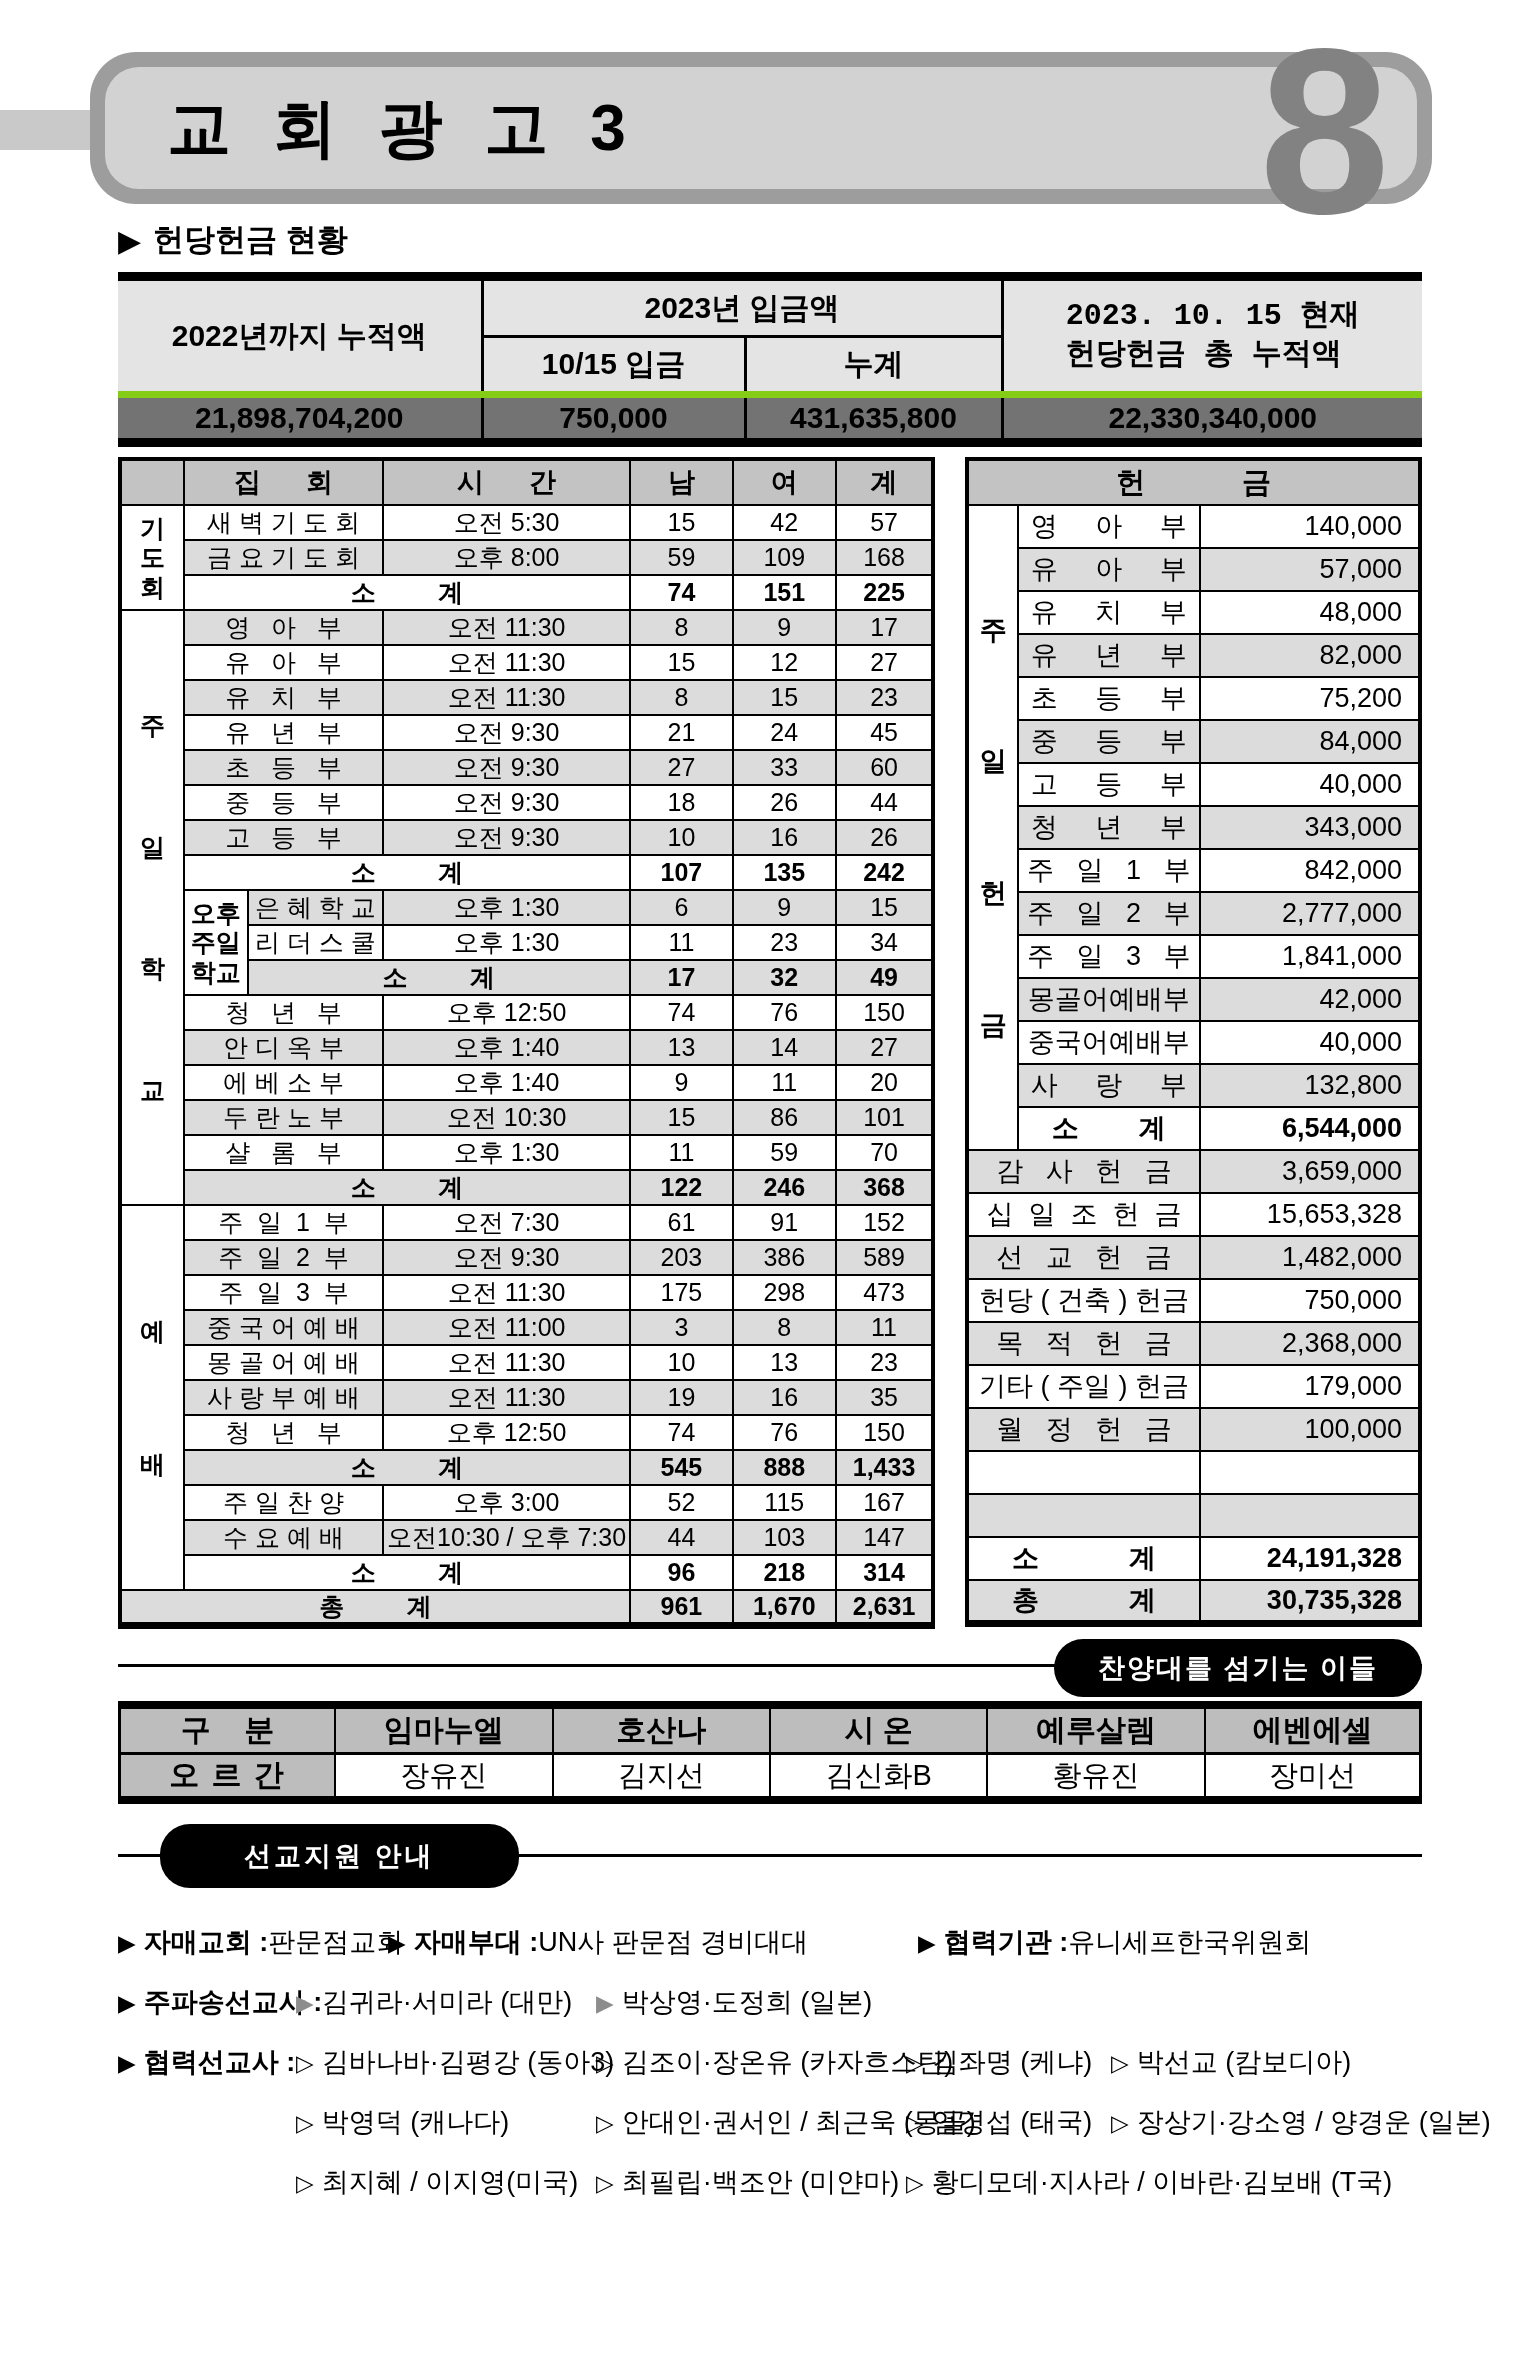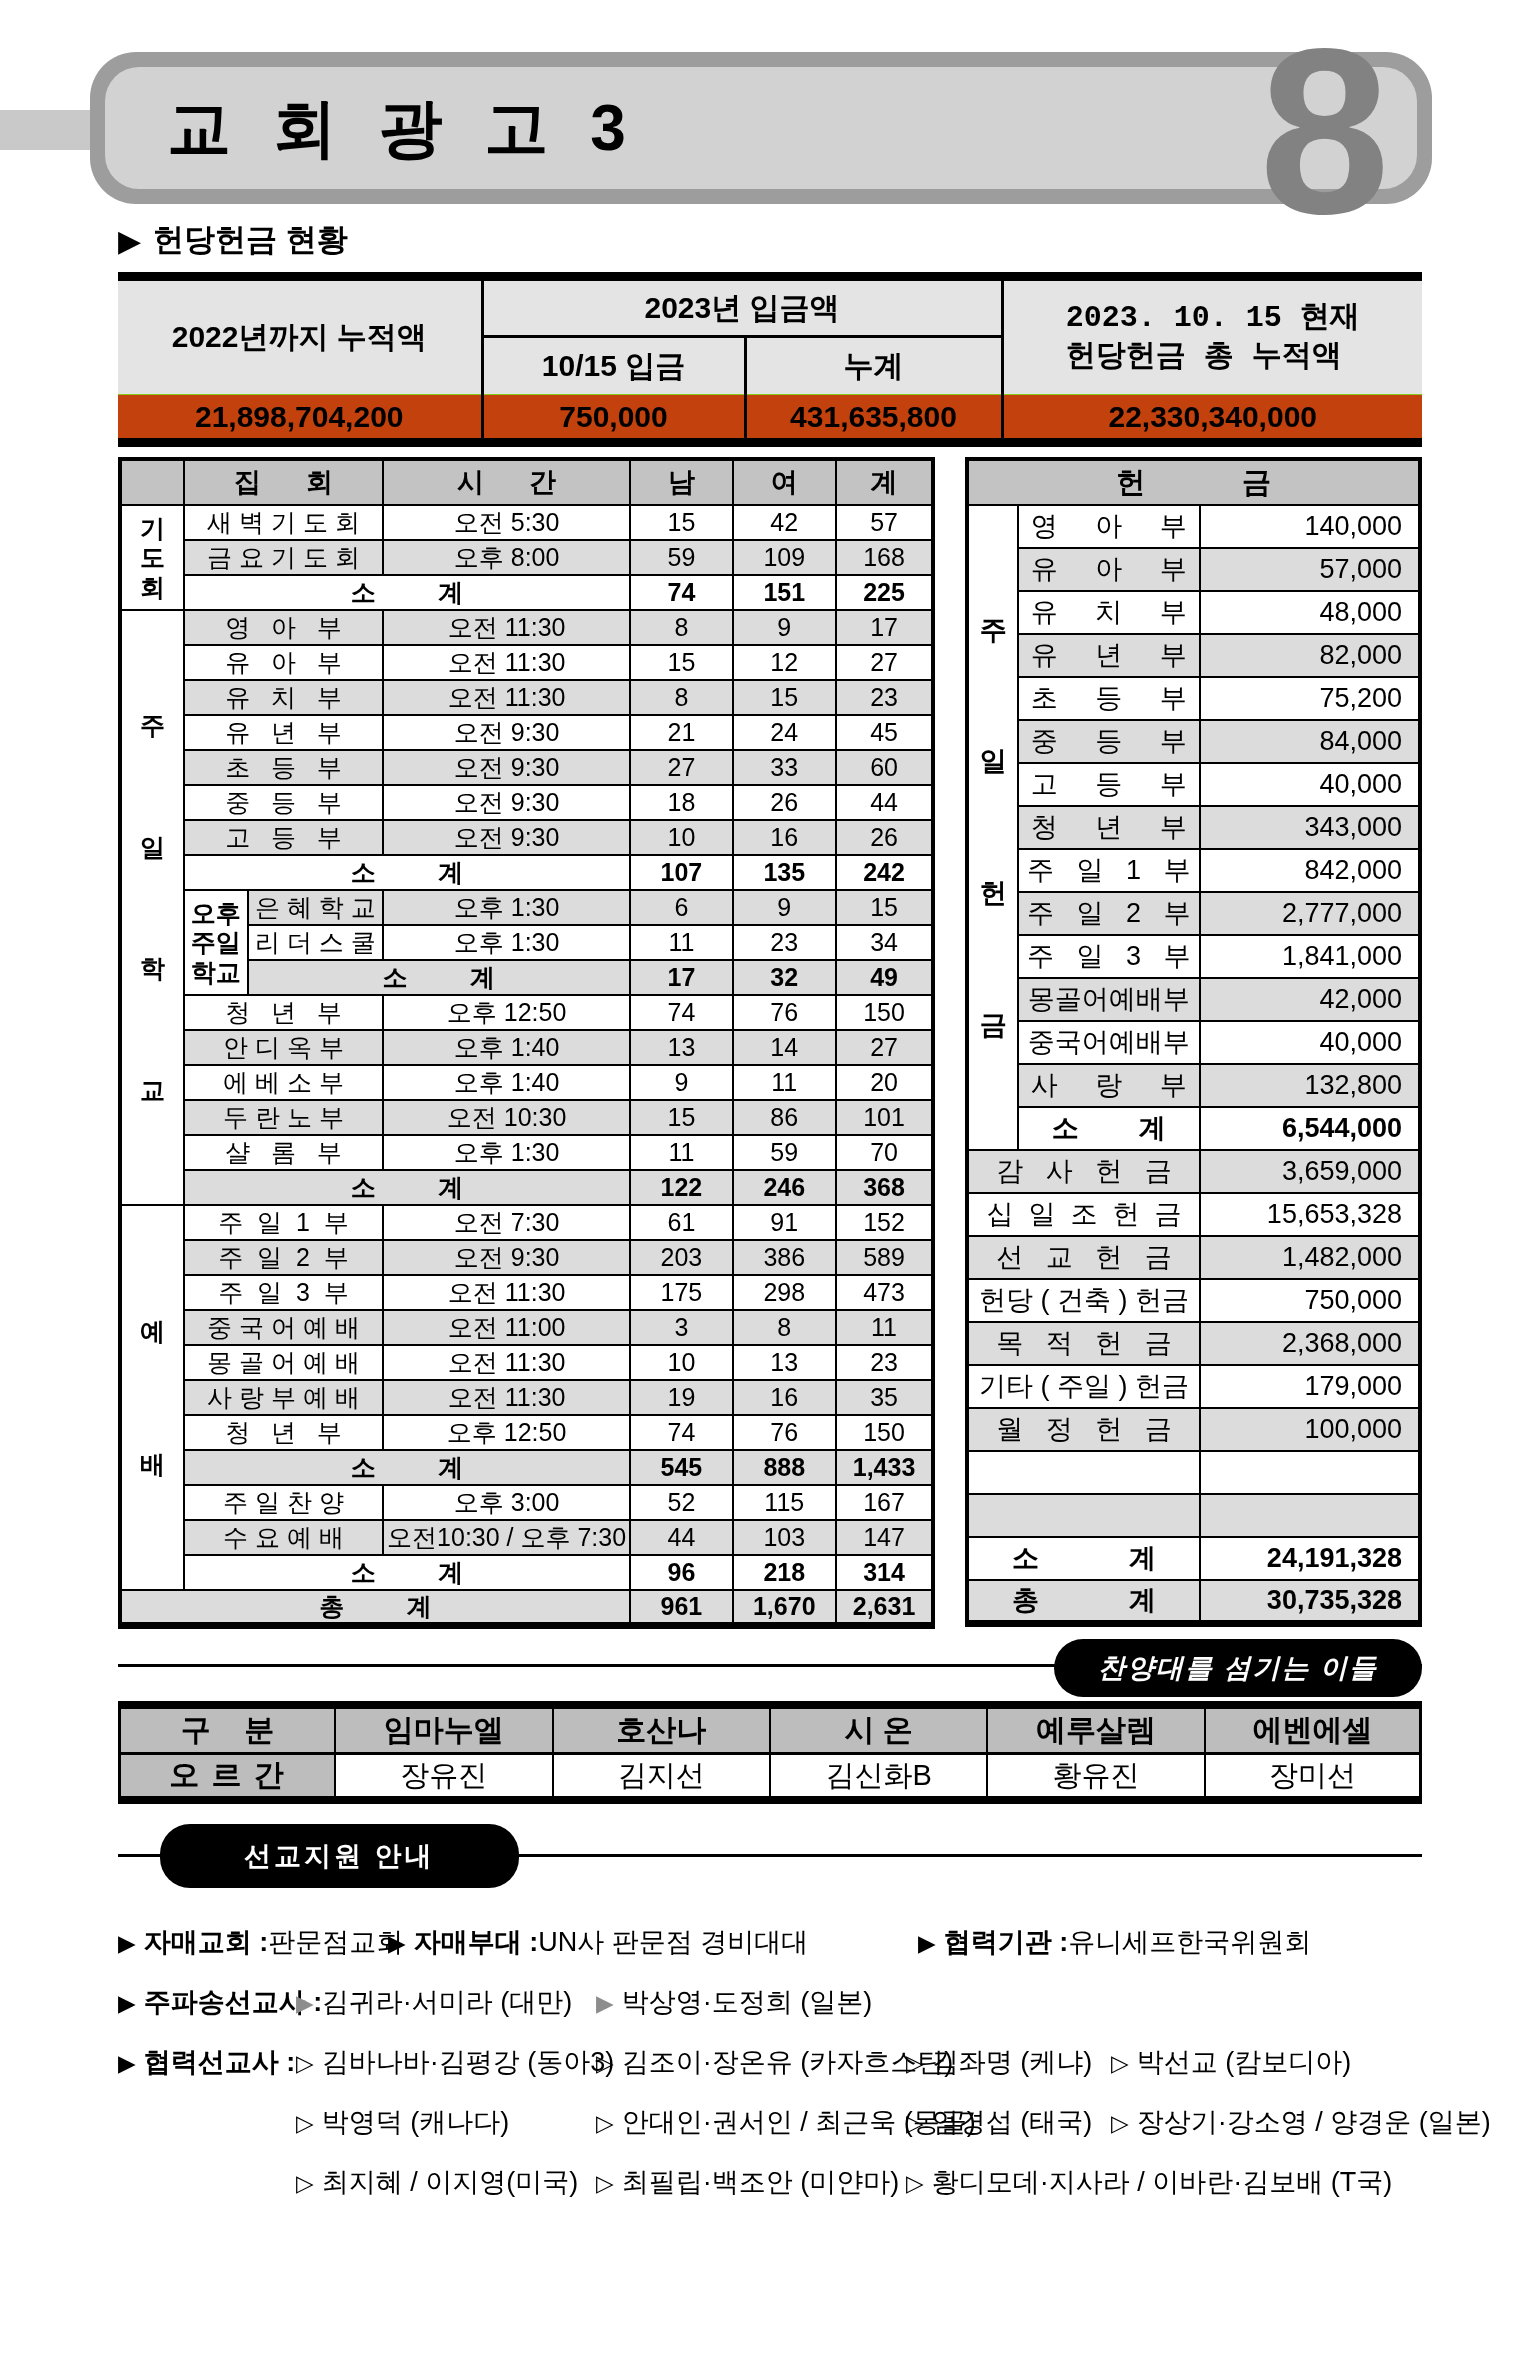"21,898,704,200" .dedication .vals td { background: #c2410c -> #737373; border-top: 1px solid #84cc16 -> 7px solid #84cc16 }
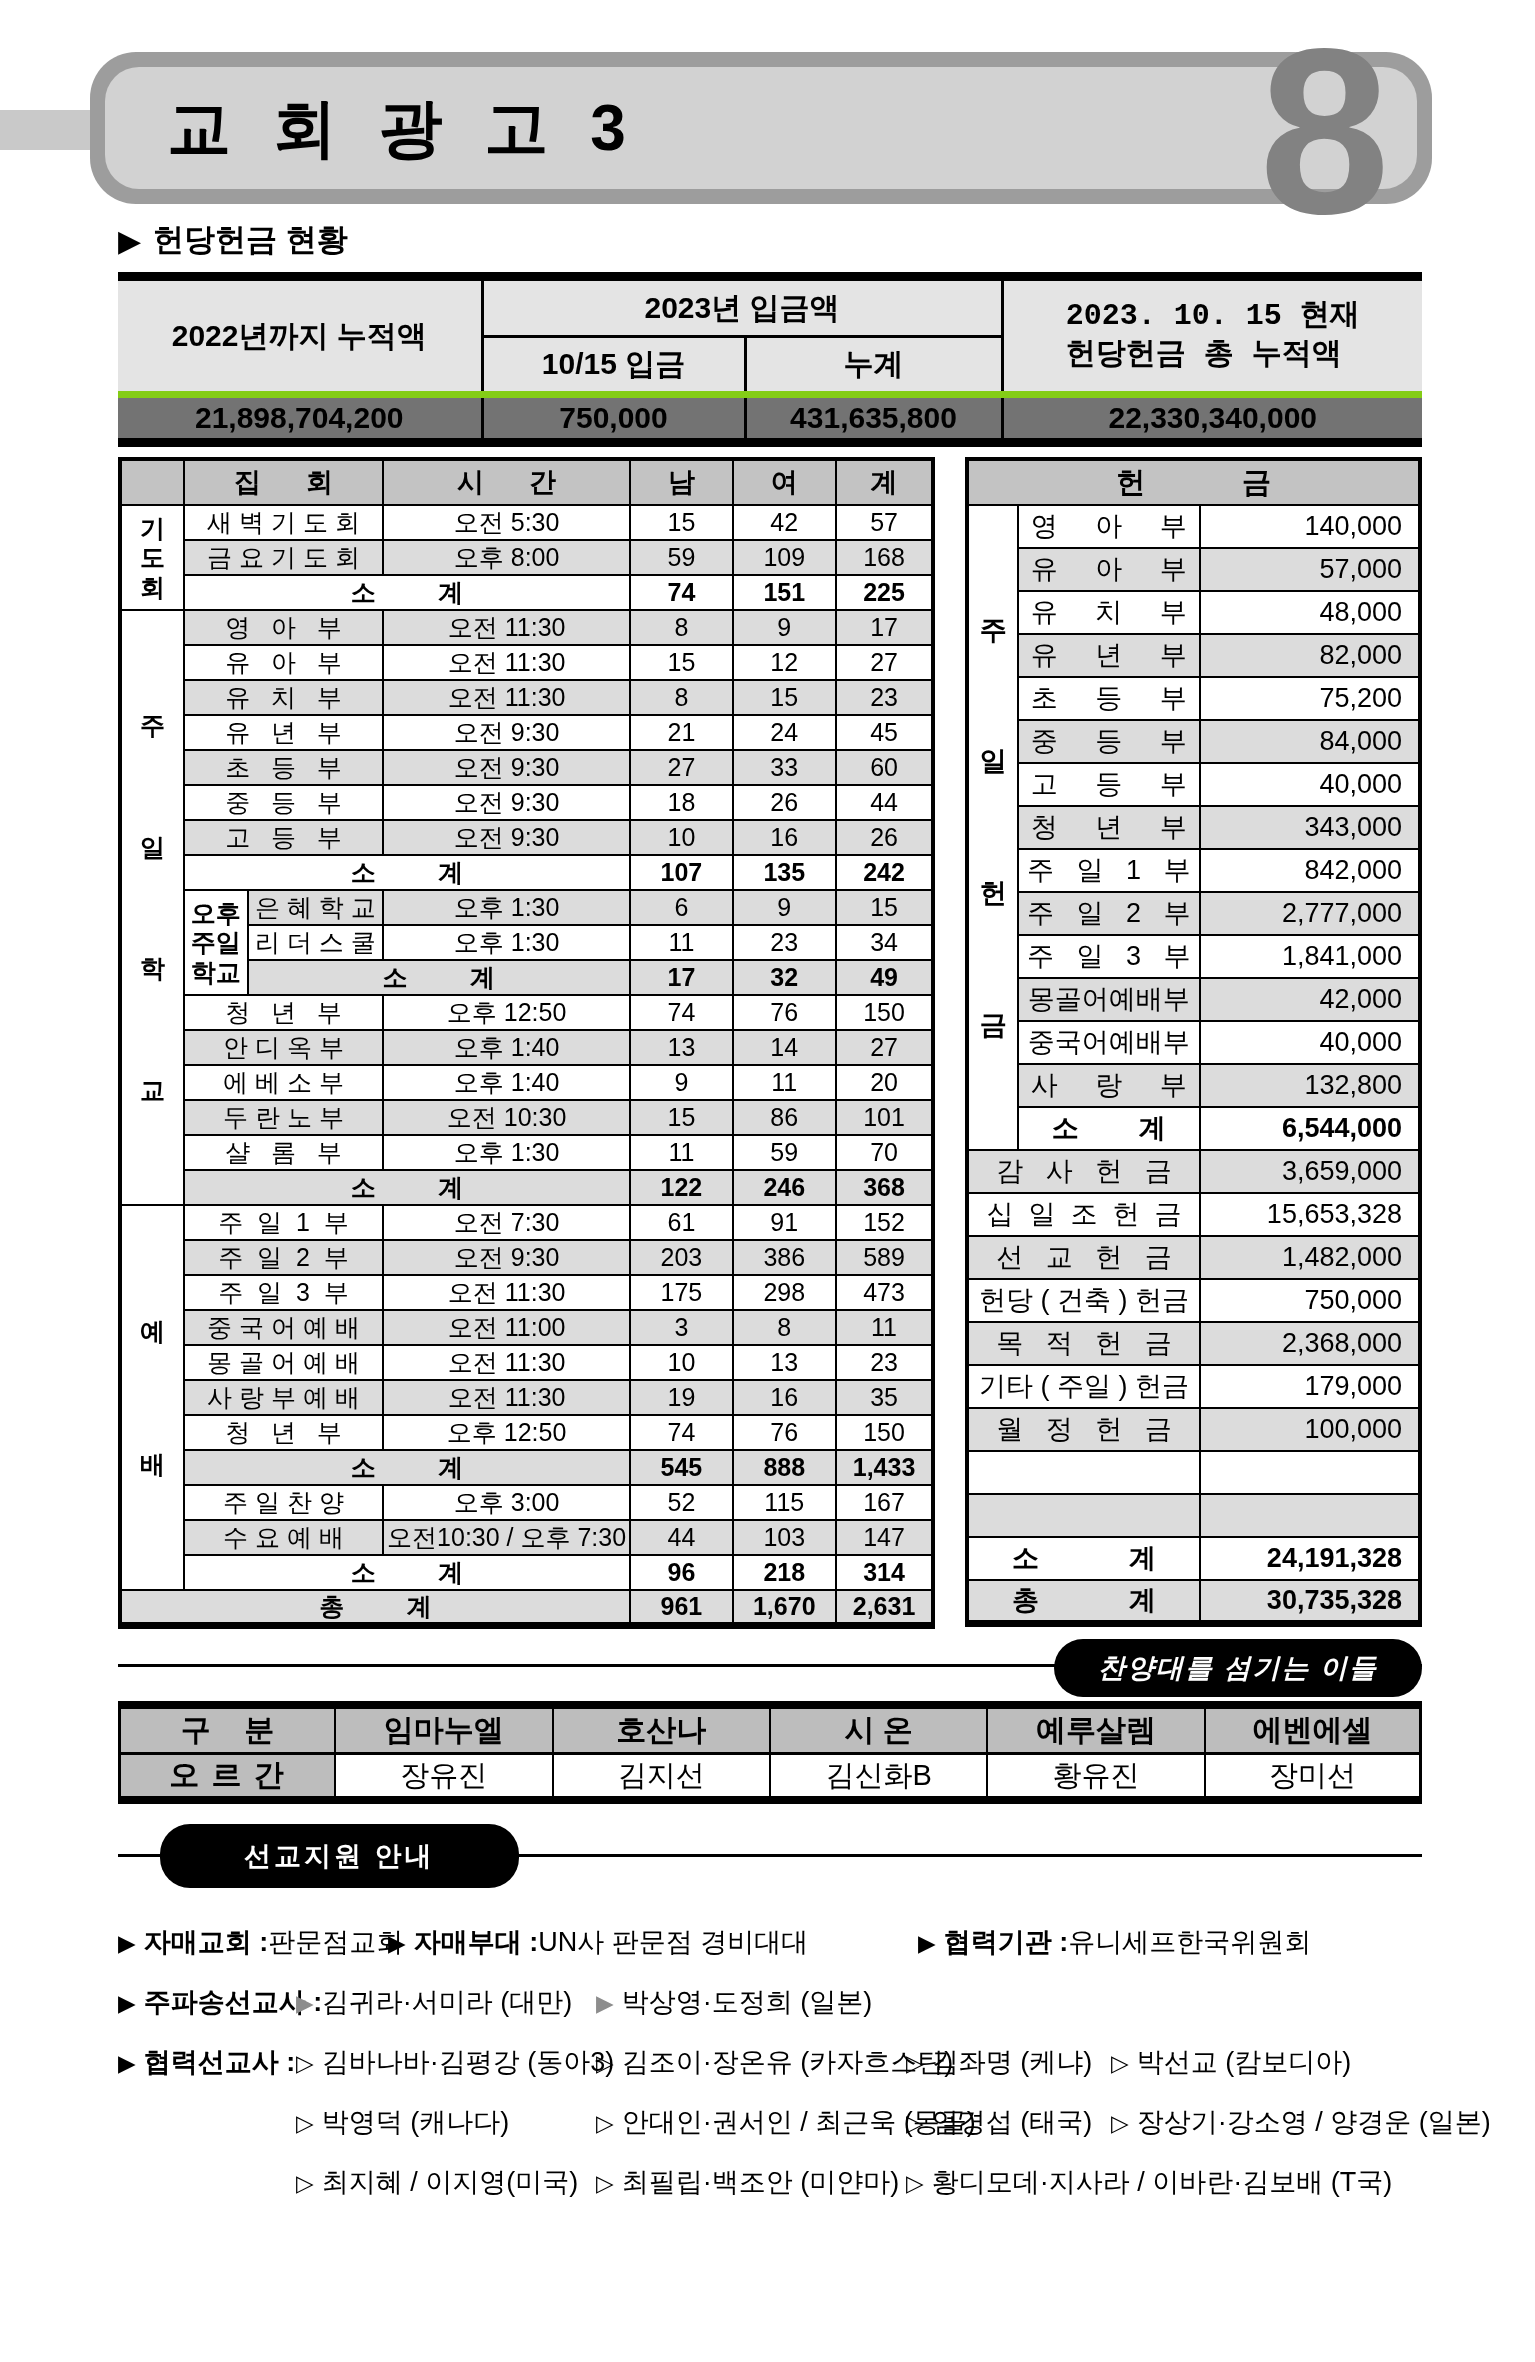"찬양대를 섬기는 이들" .choir-badge { font-style: italic -> none }
